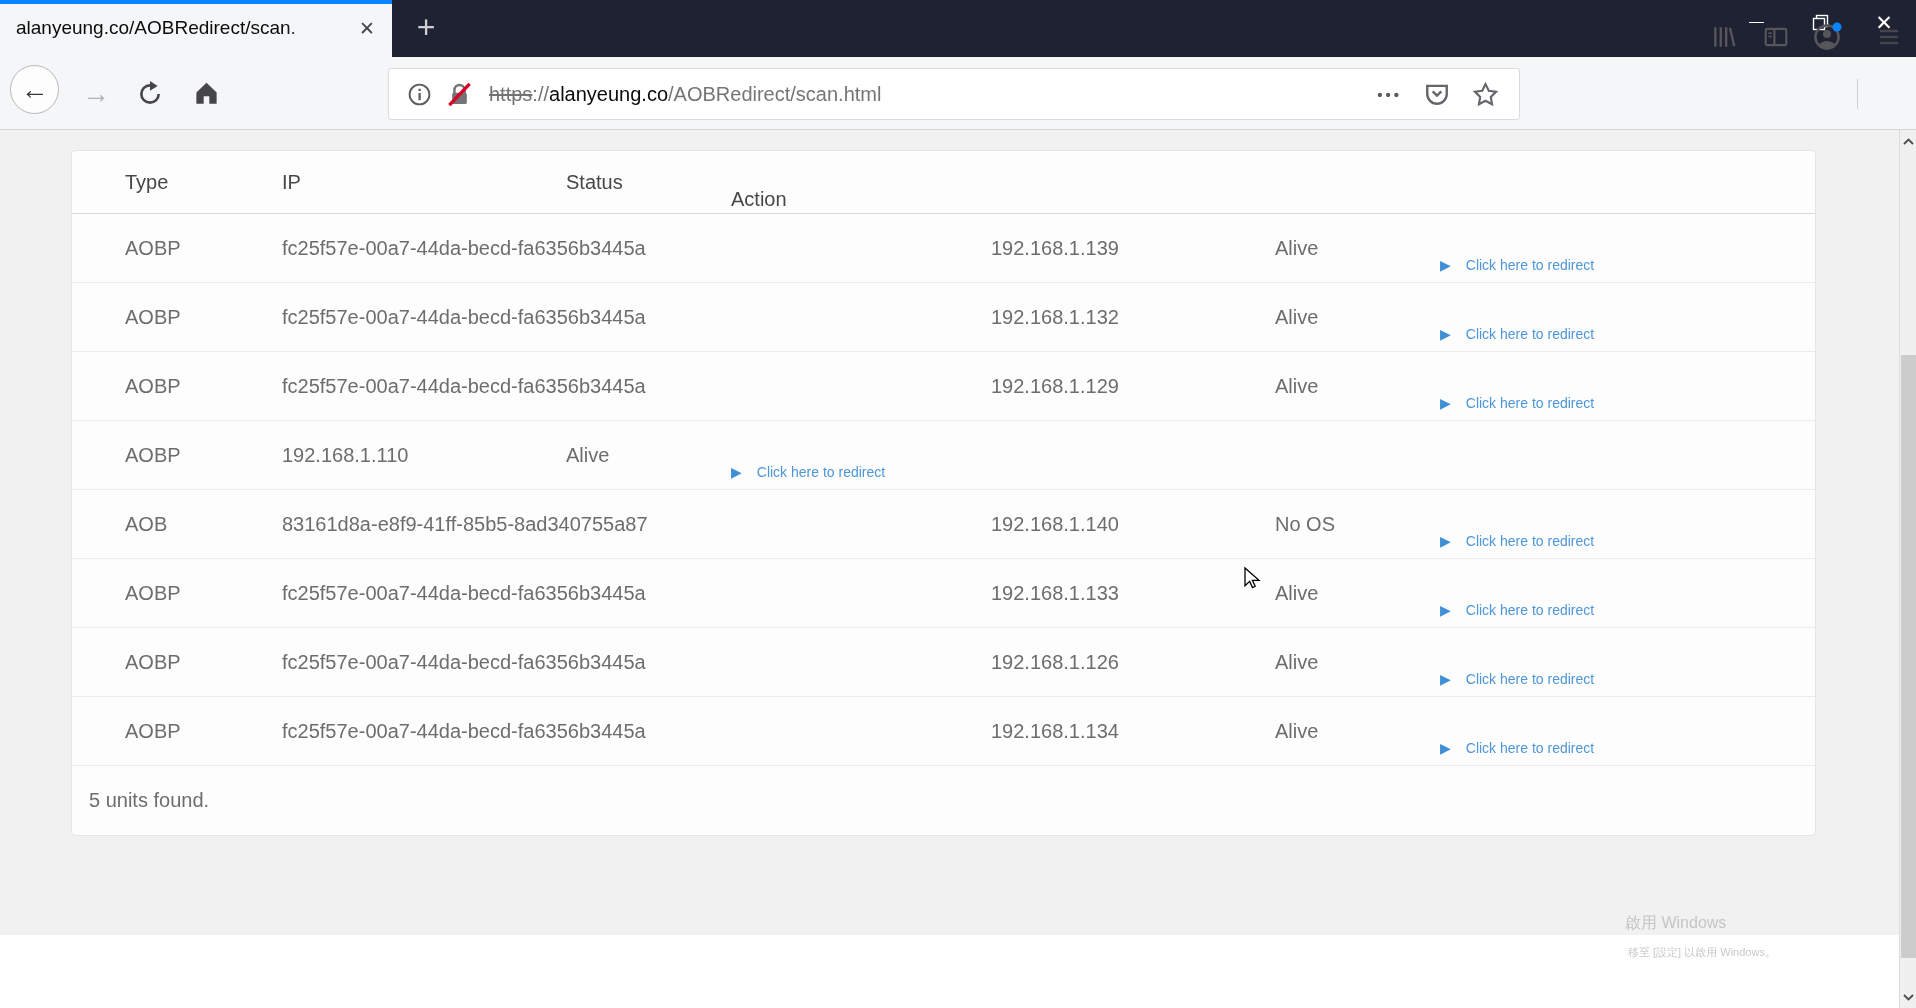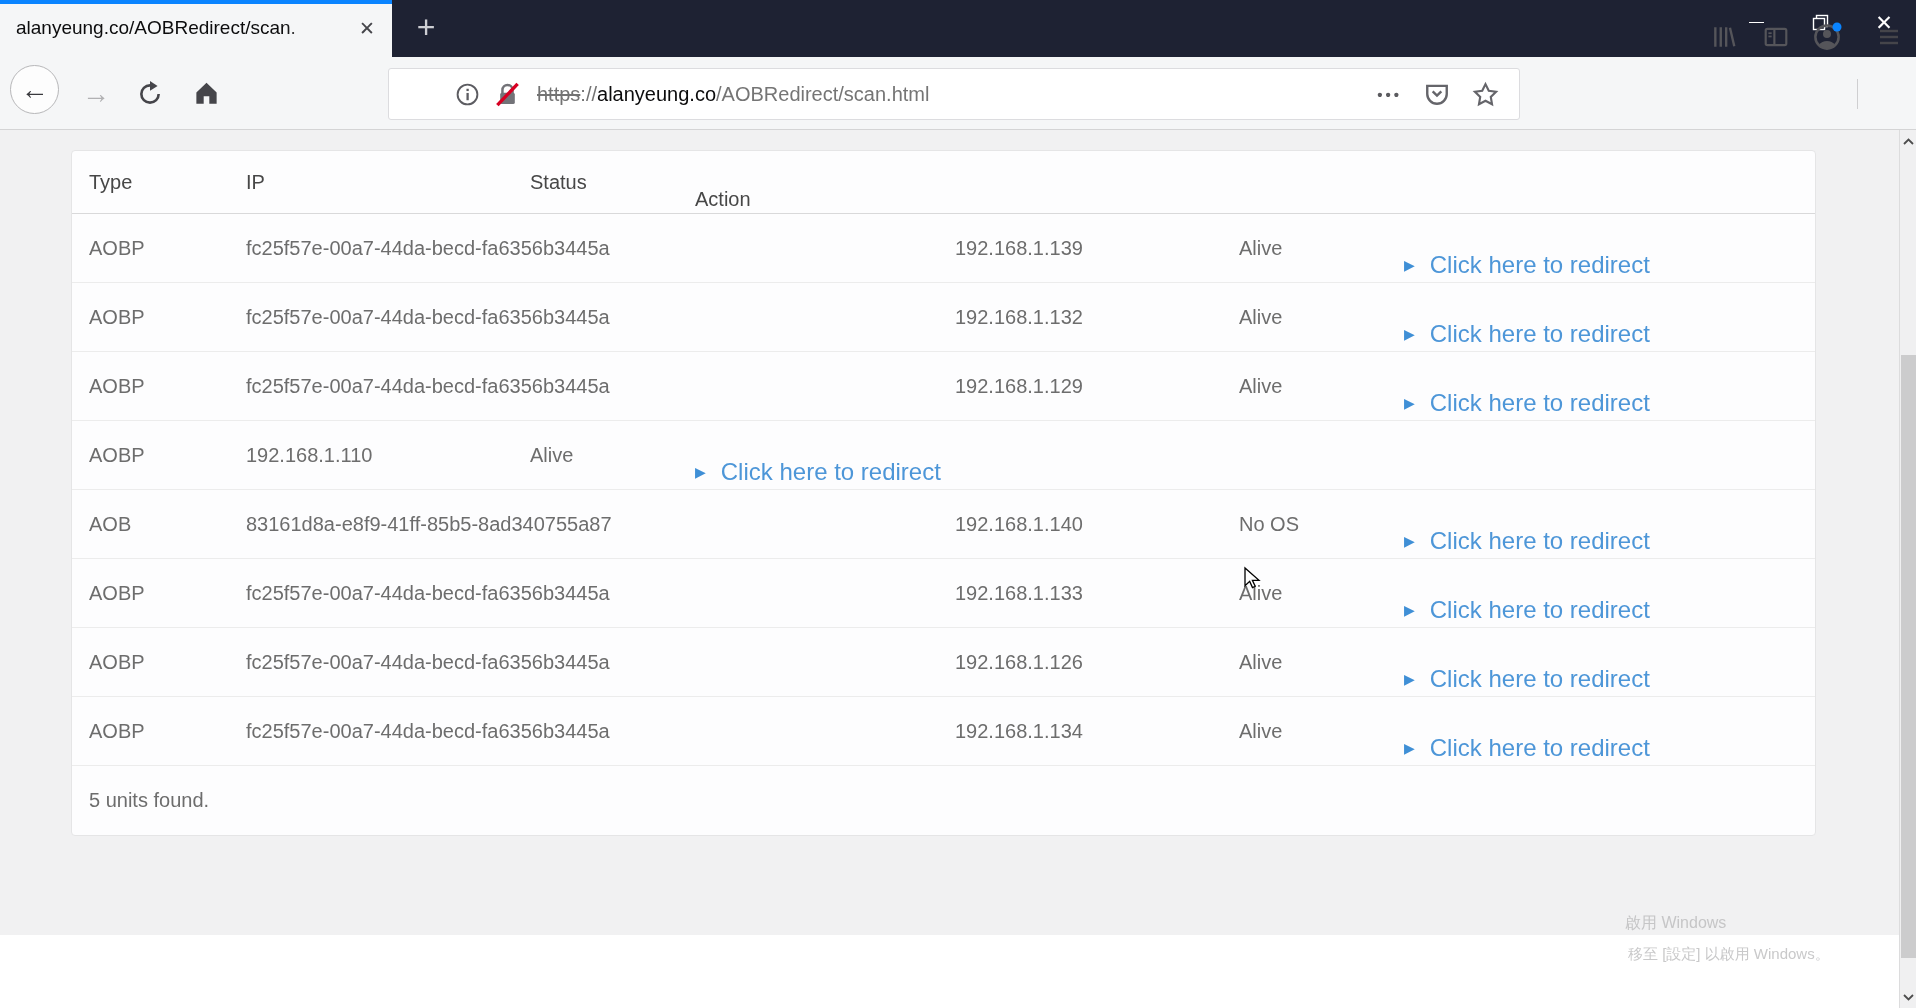"https://alanyeung.co/AOBRedirect/scan.ht" .urlbar { padding-left: 48px -> none }
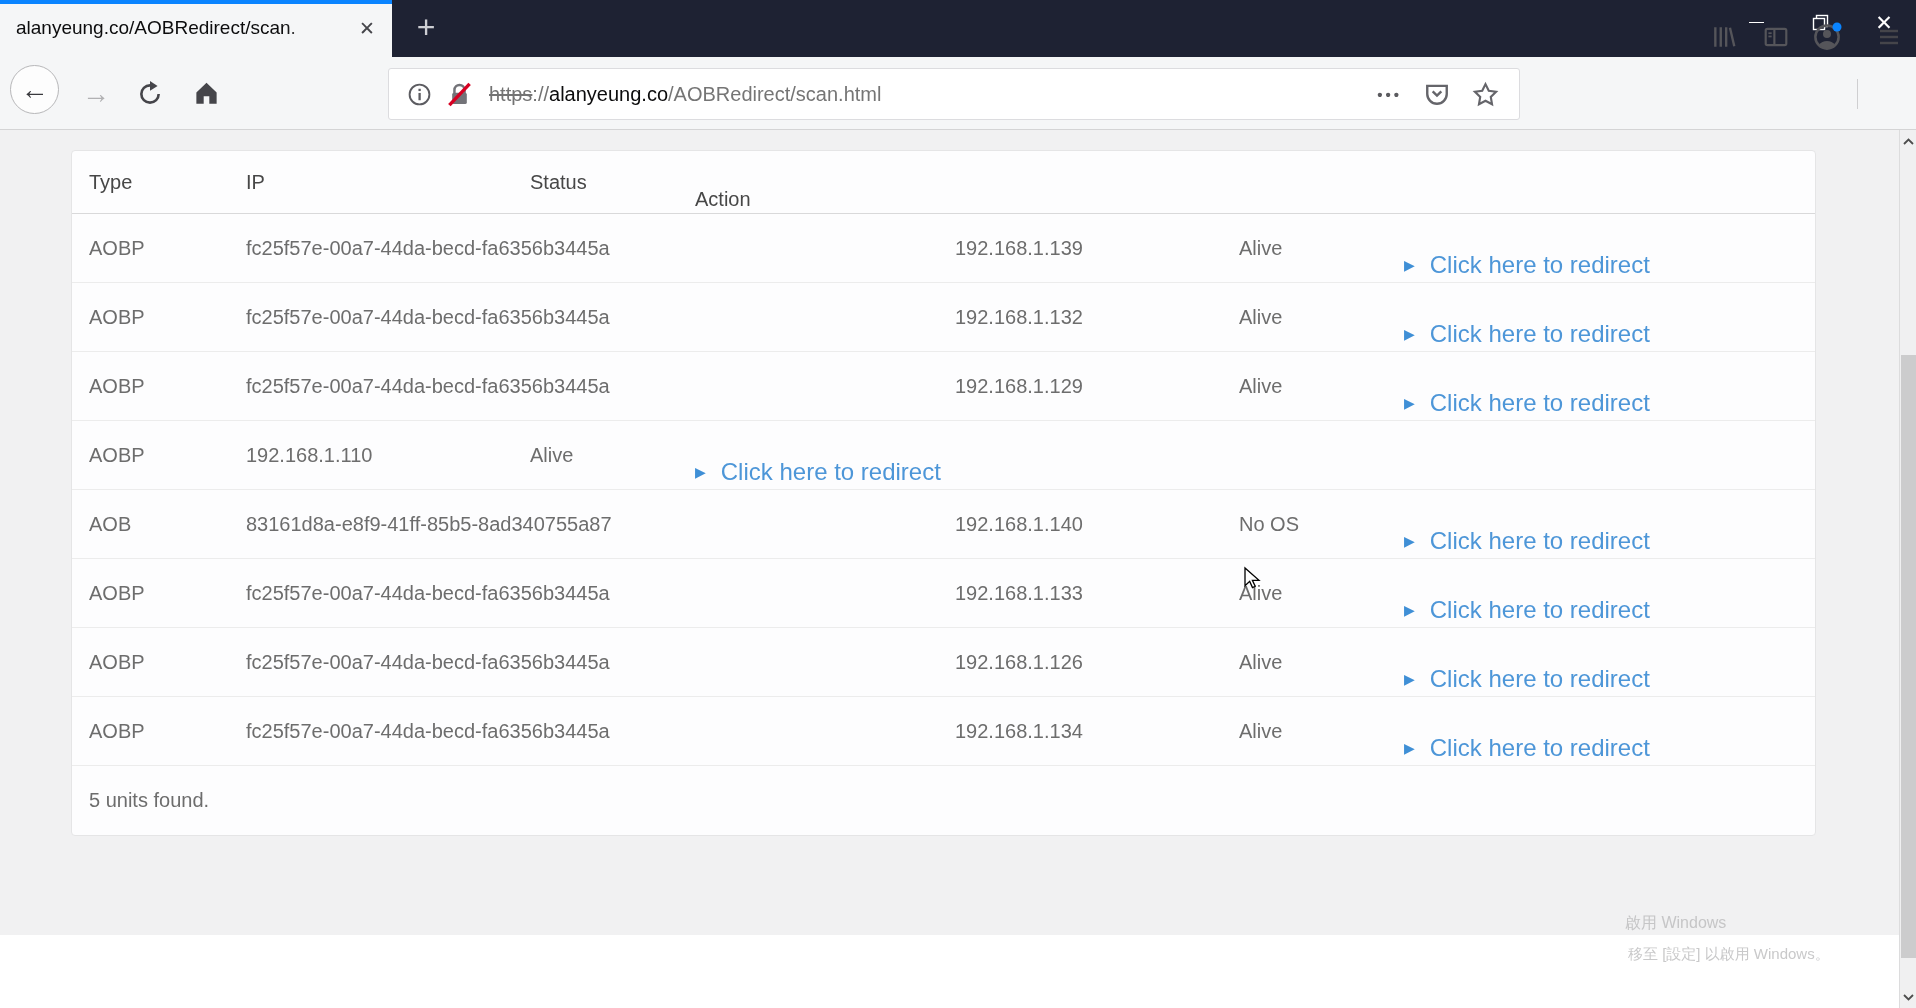"Type" .c0 { margin-left: none -> 36px }
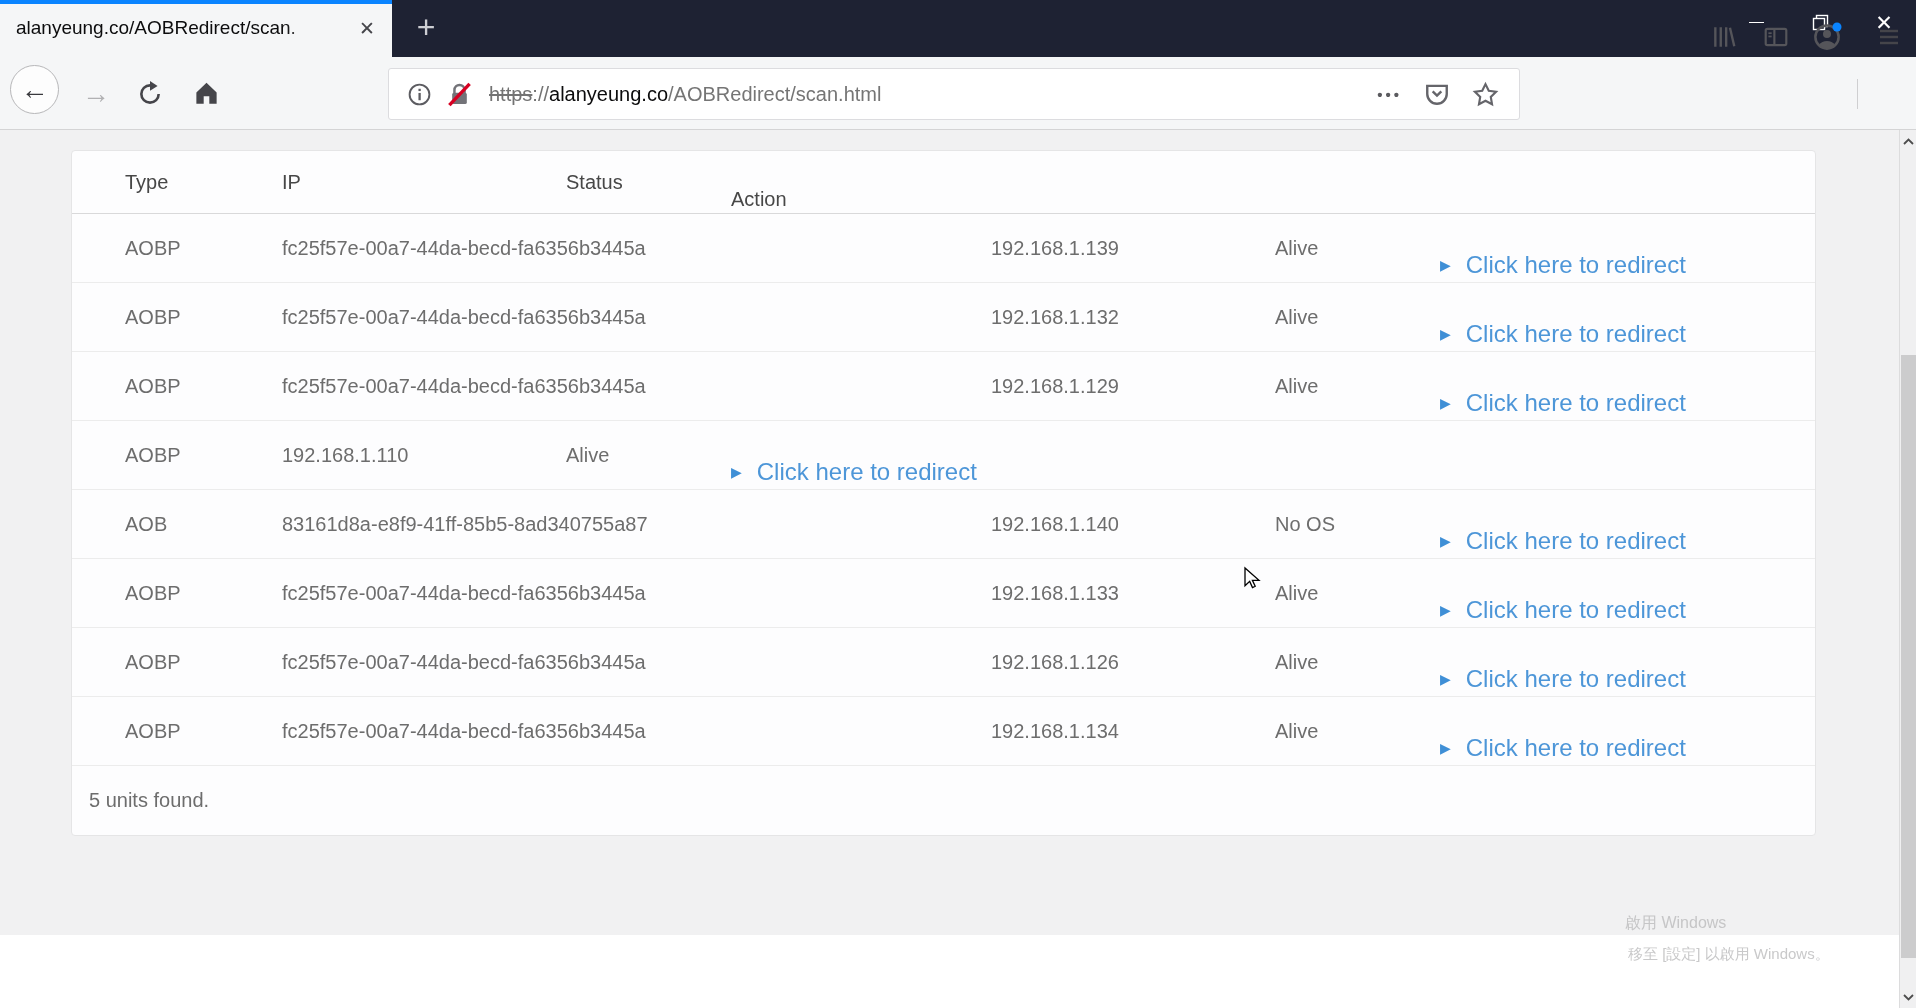"Click here to redirect" .redirect-link { font-size: 24px -> 14px }
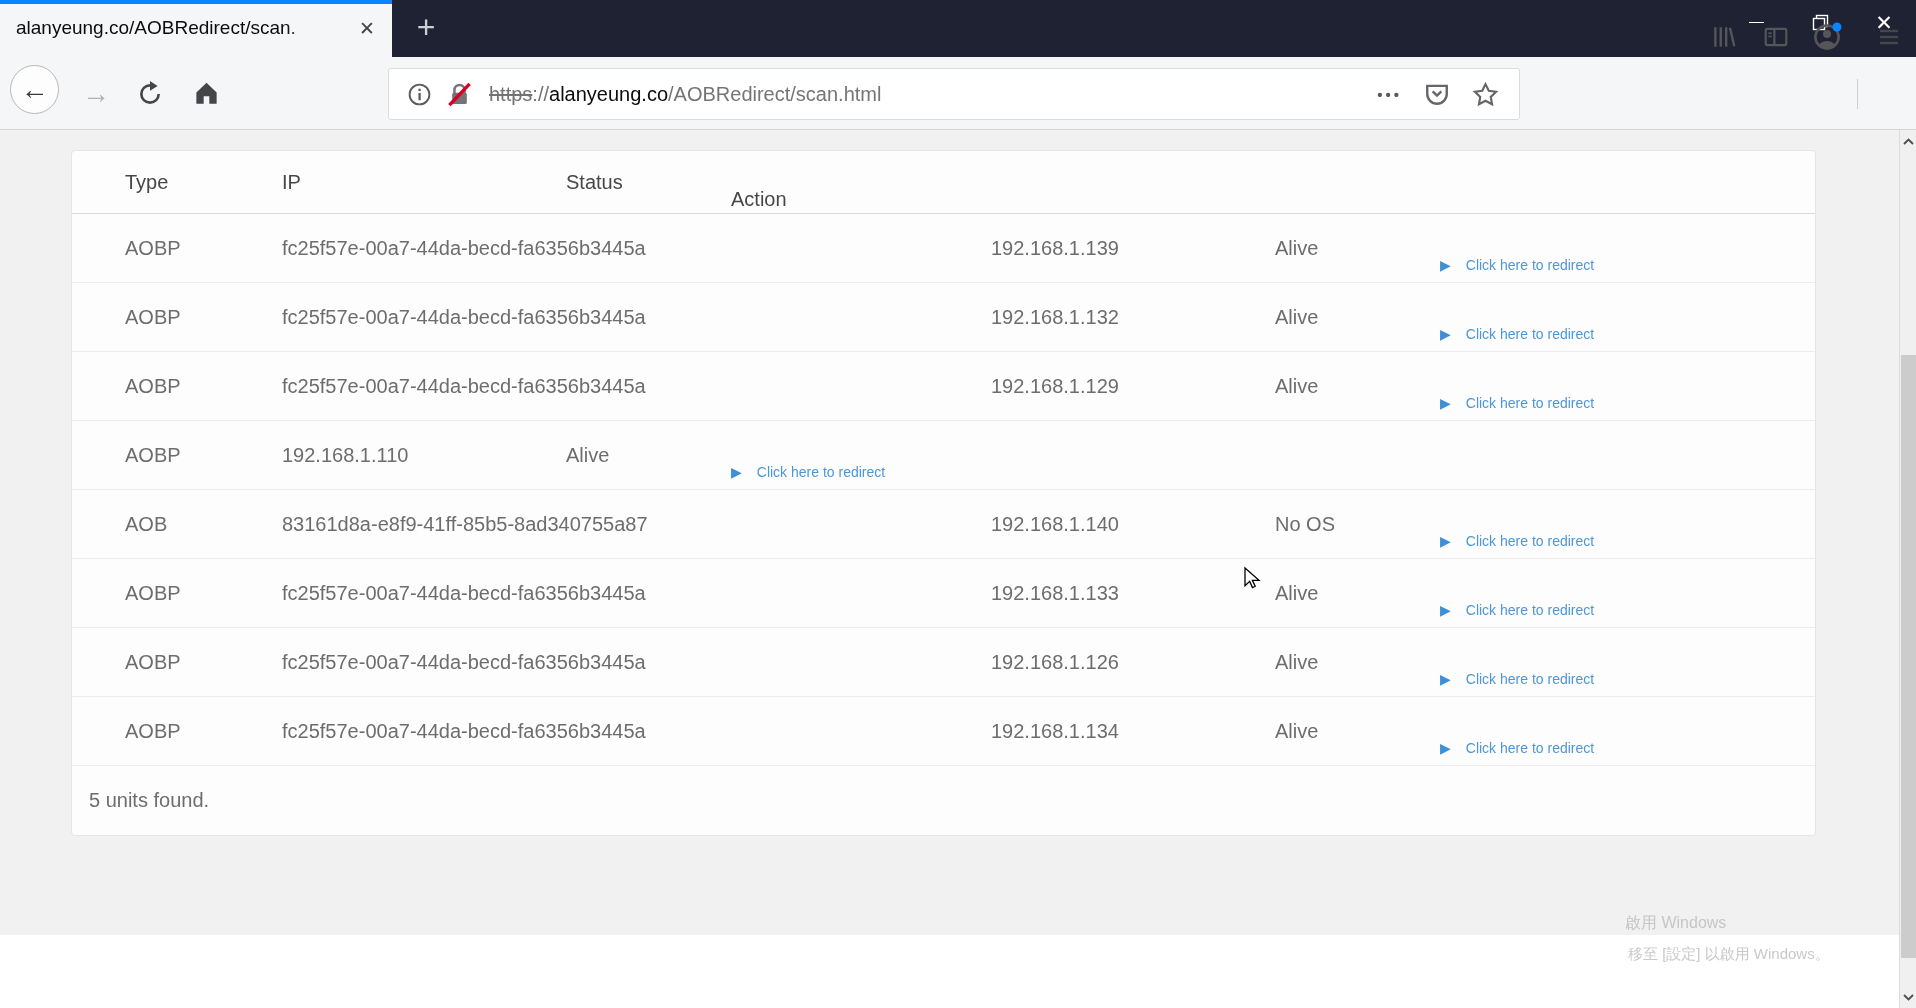"移至 [設定] 以啟用 Windows。" .watermark-2 { font-size: 15px -> 11px }
